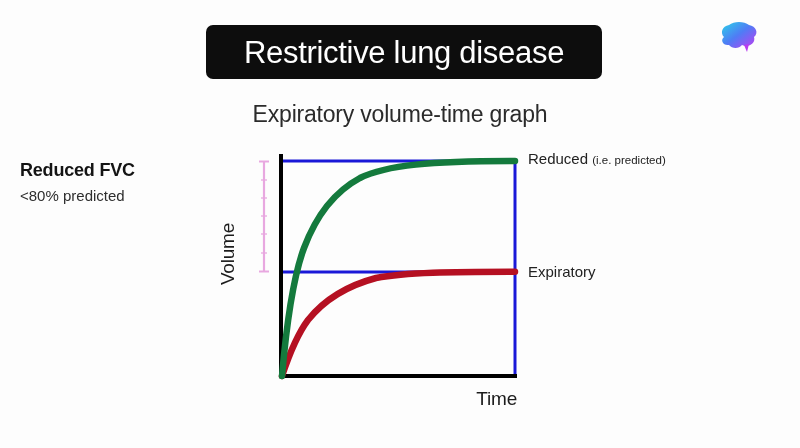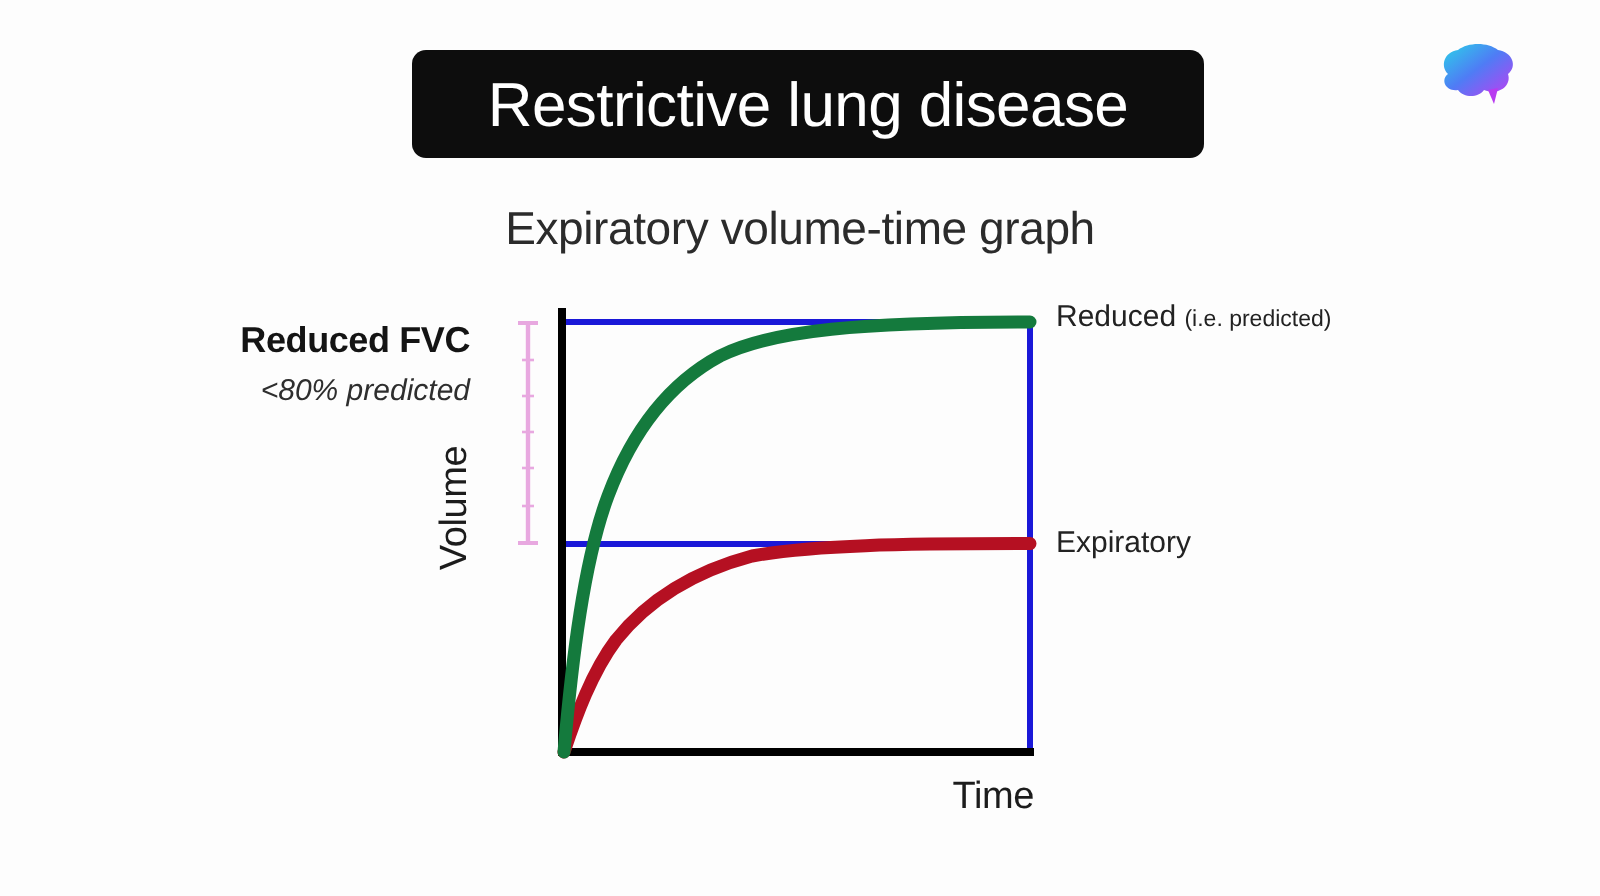"Reduced FVC" #left-annot { text-align: right -> left }
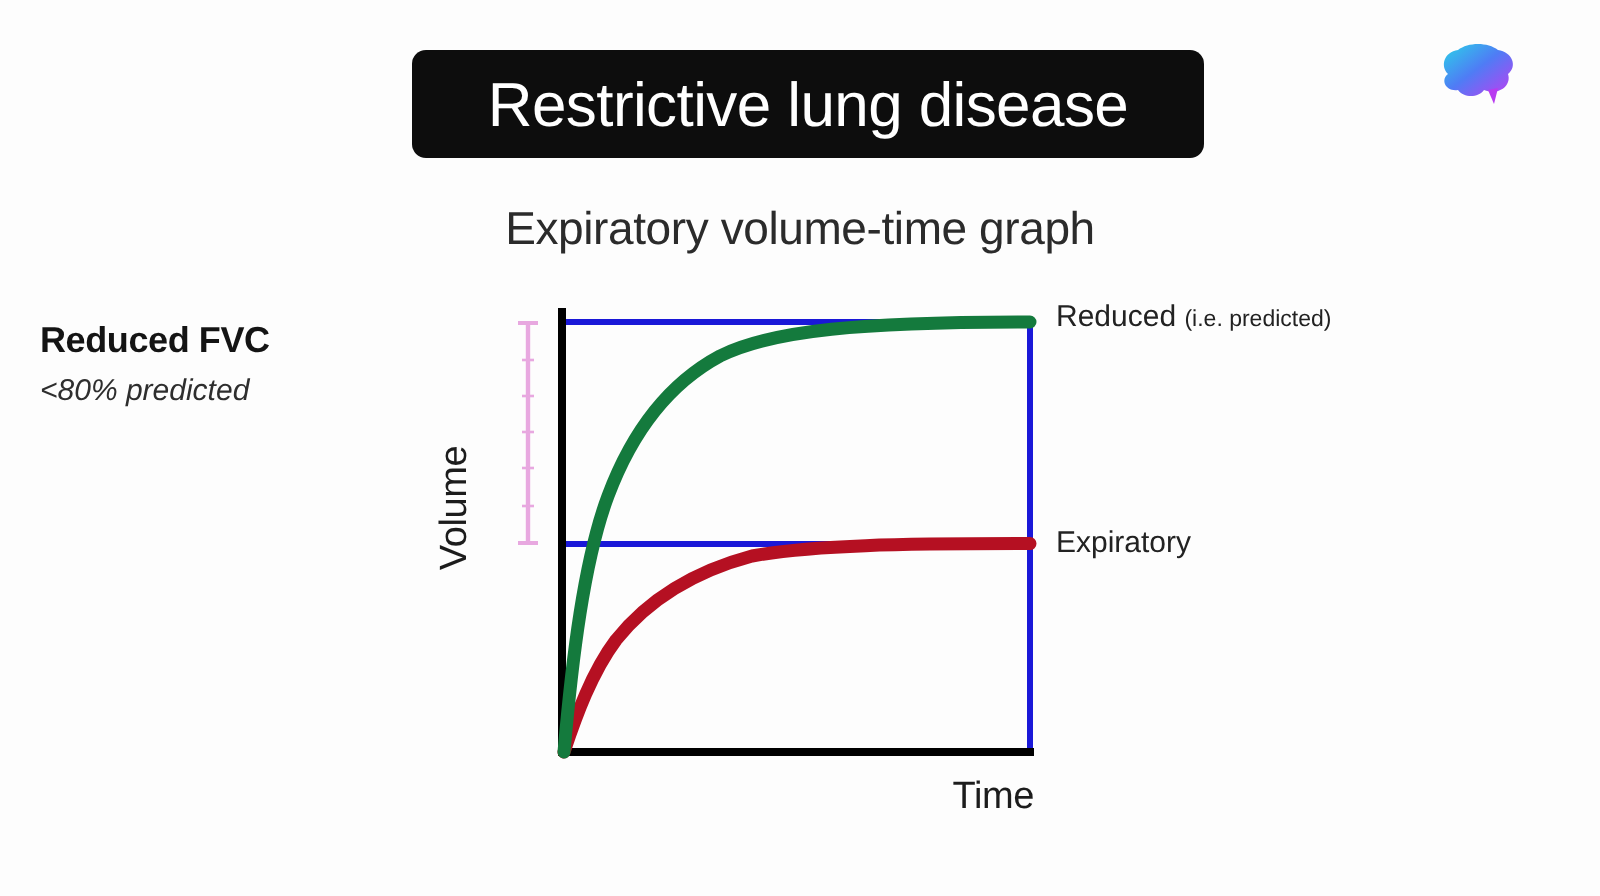"<80% predicted" #left-annot .sub { font-style: italic -> none }
